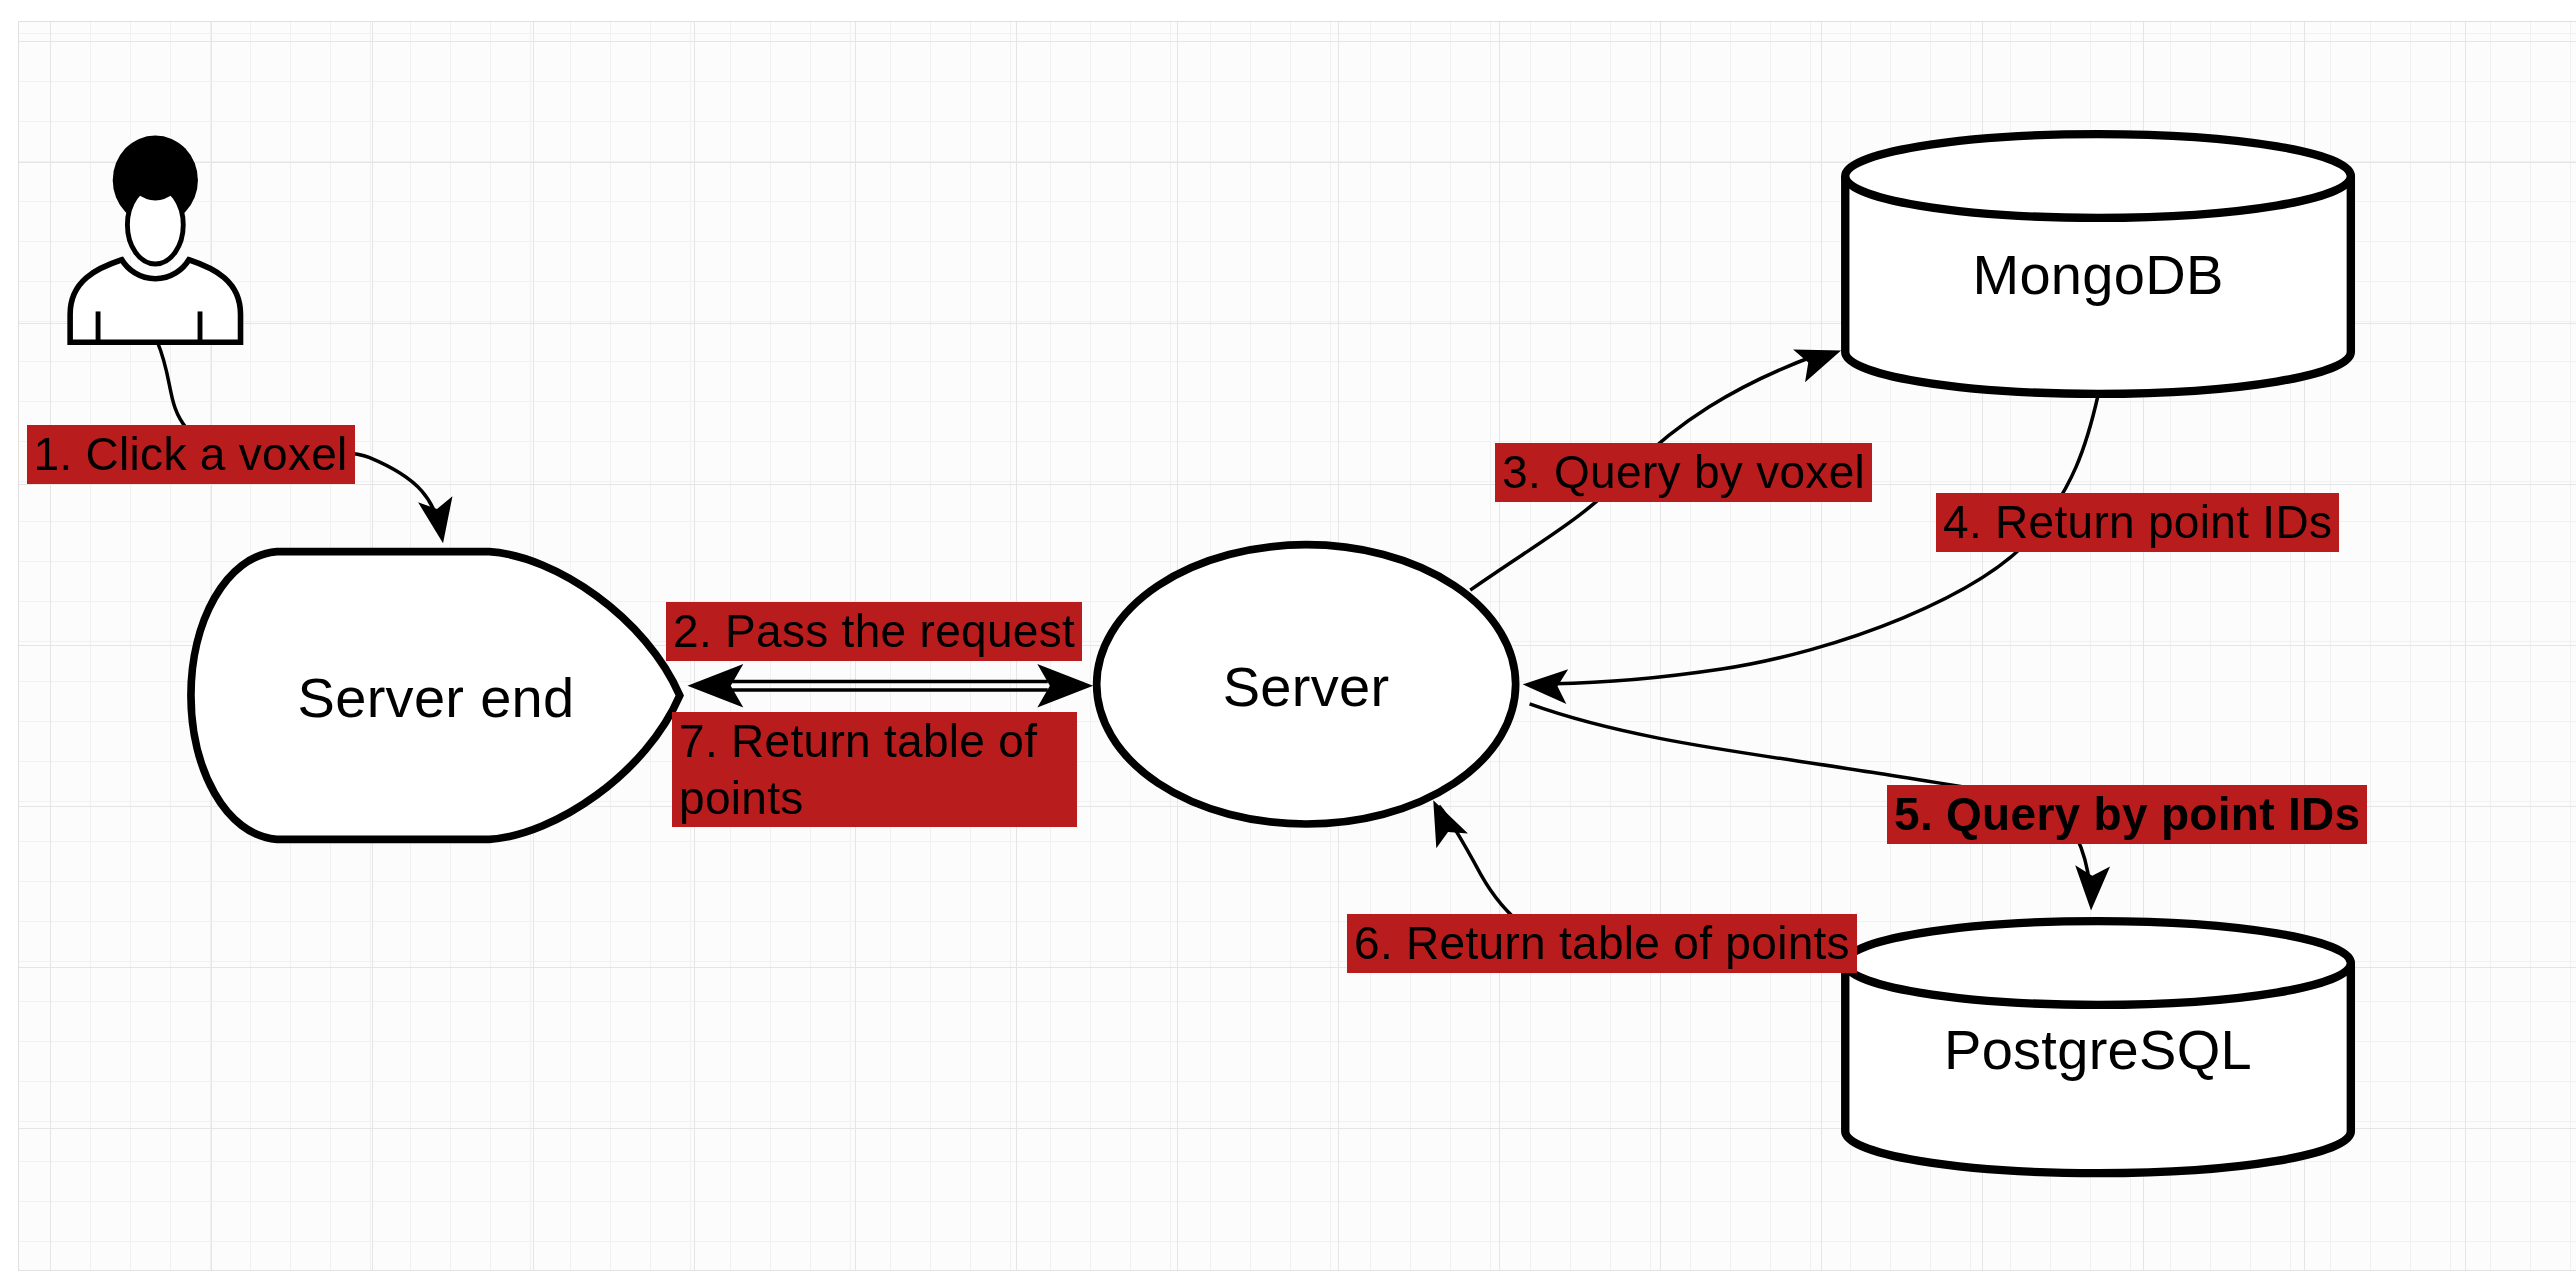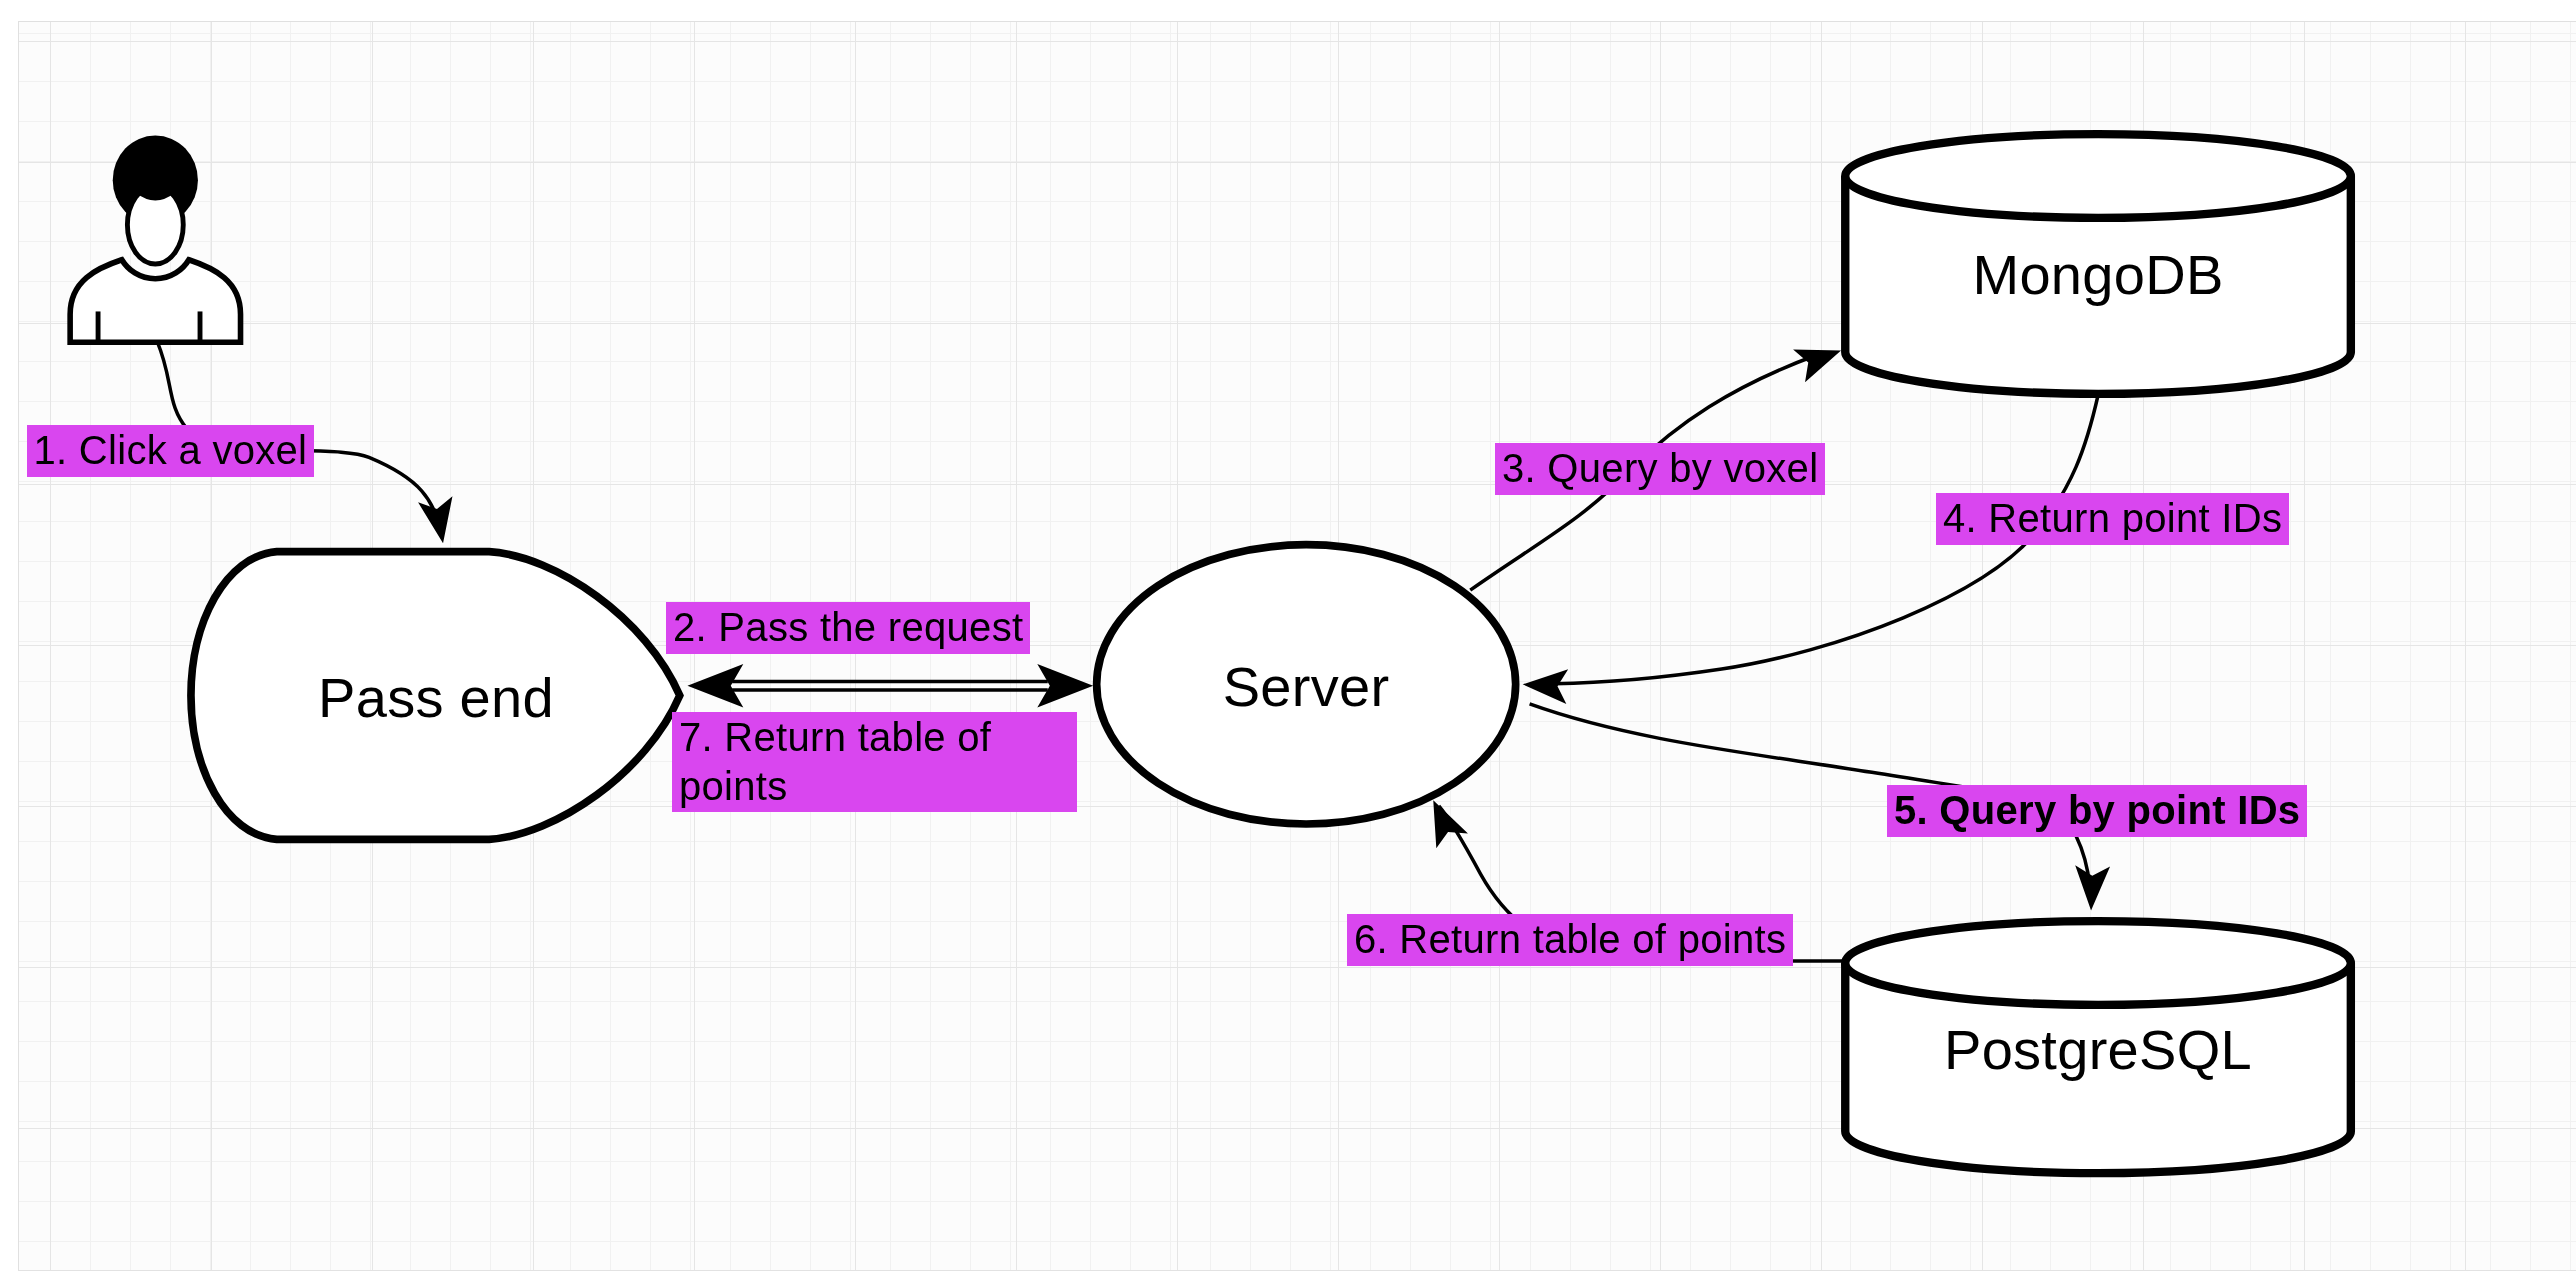"1. Click a voxel" .edge-label { background: #d946ef -> #b91c1c; font-size: 40px -> 46px }
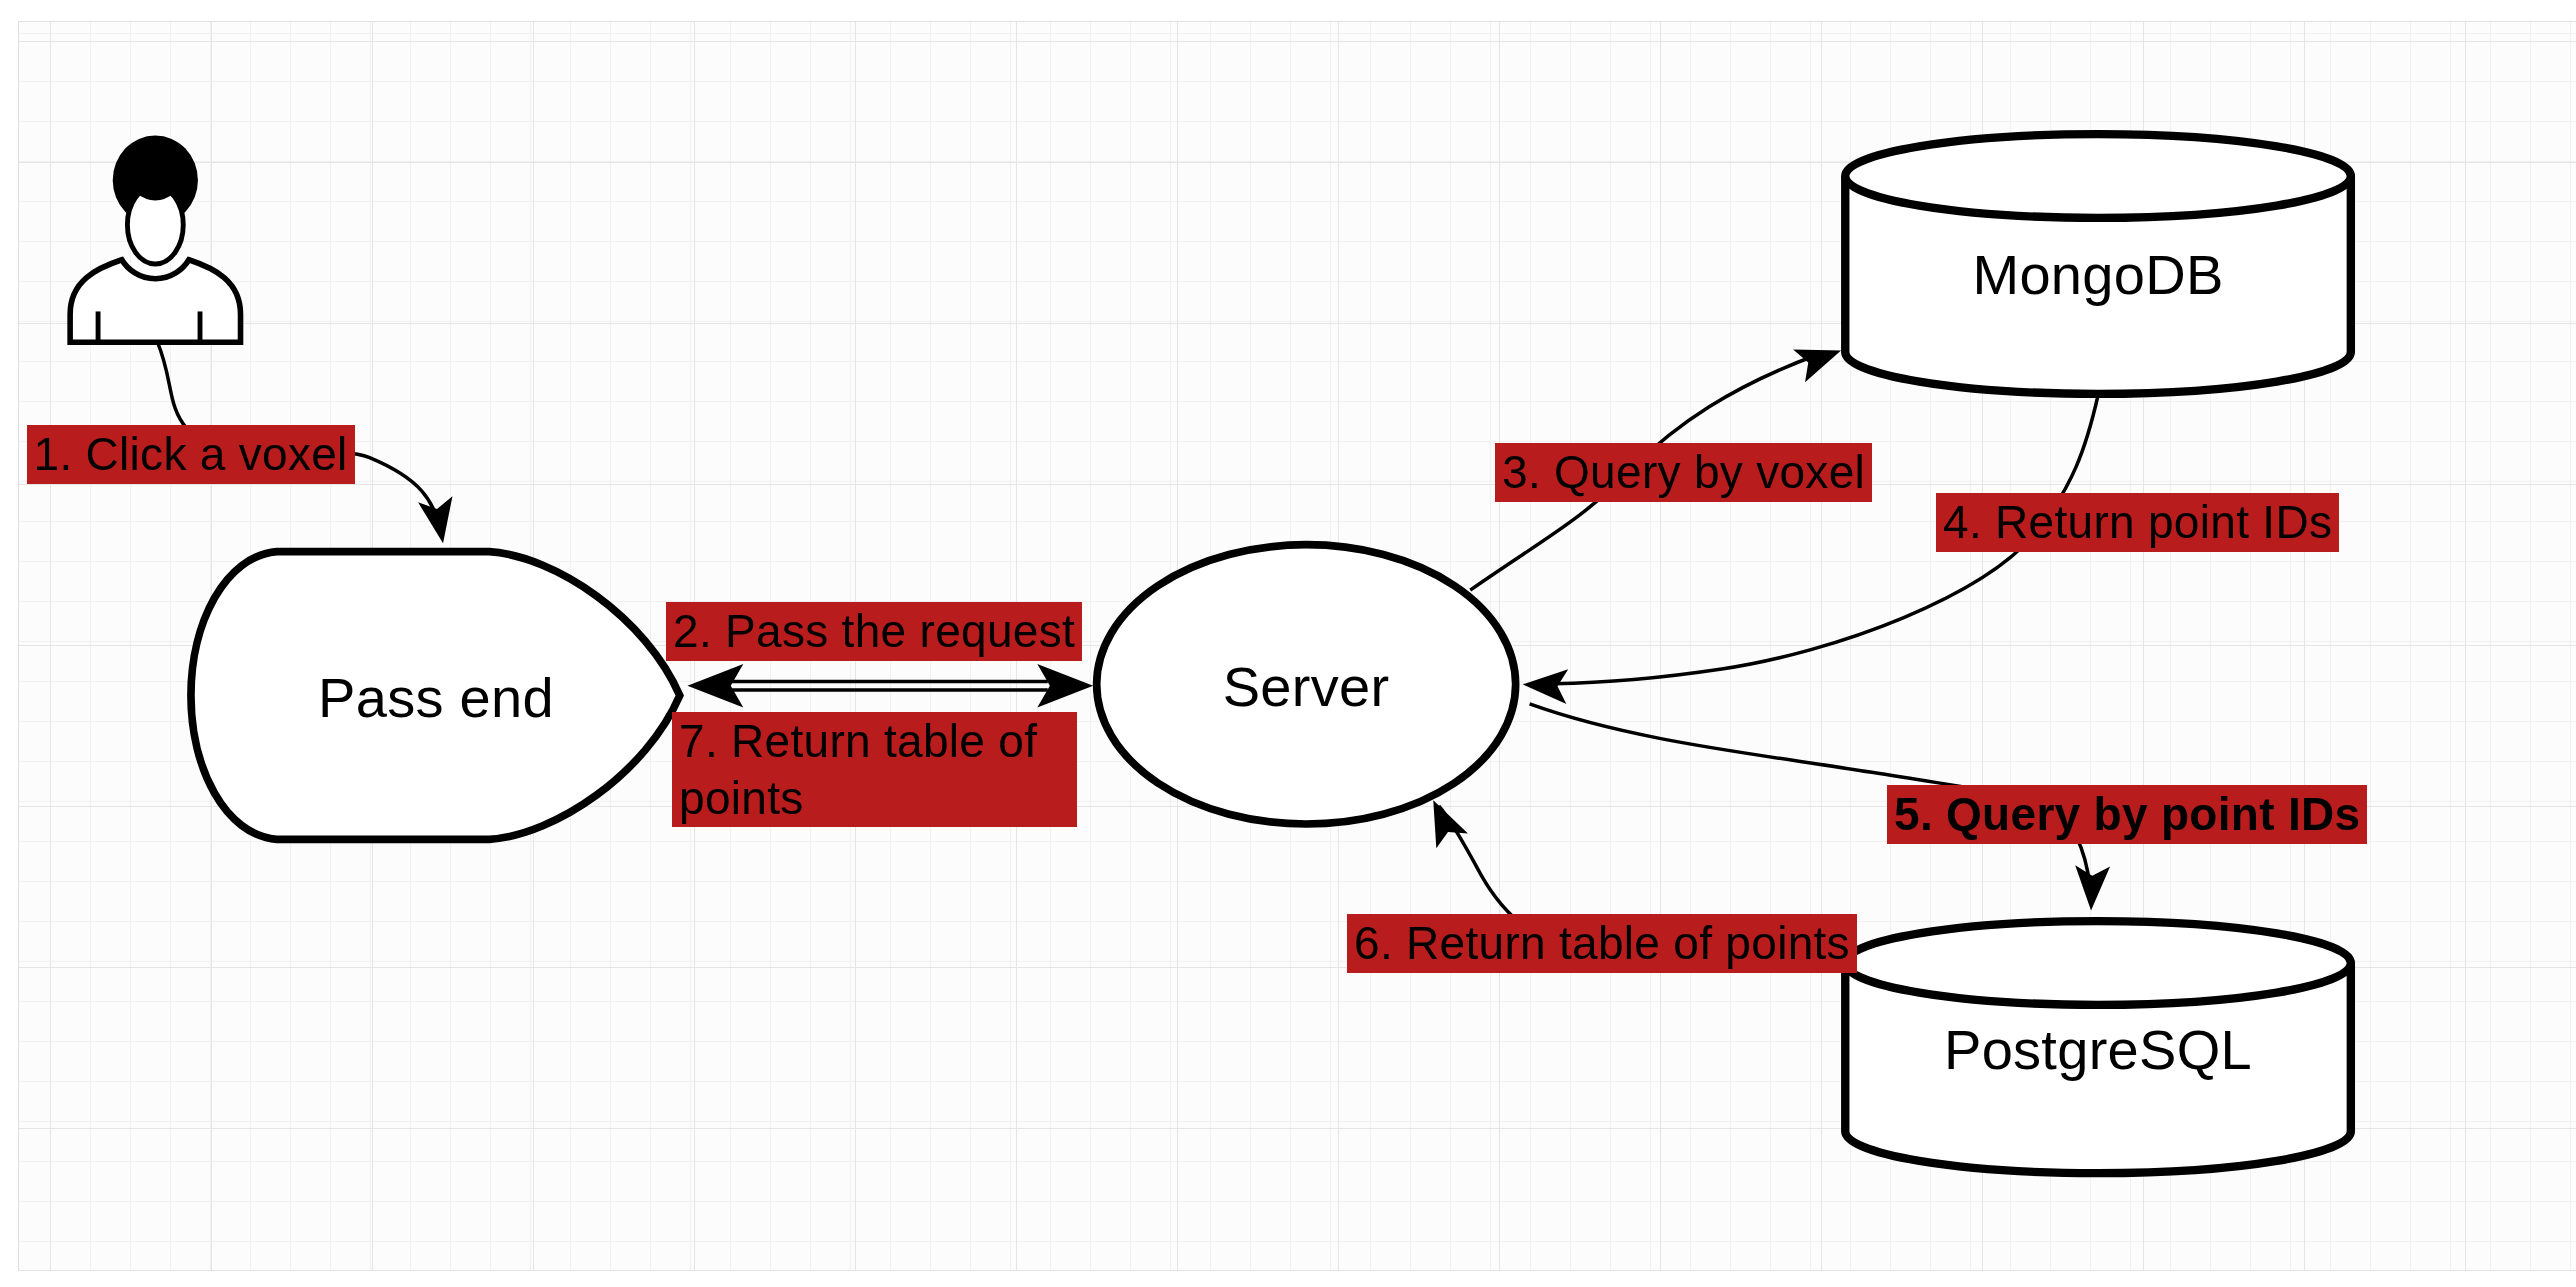"Pass end" div.node-label { text: Pass -> Server }
